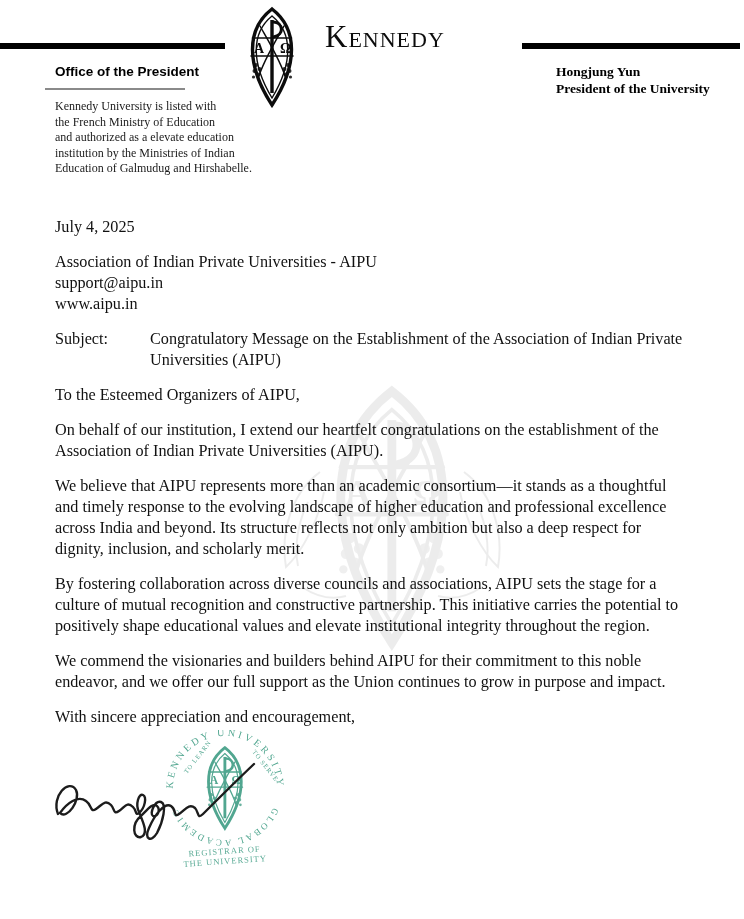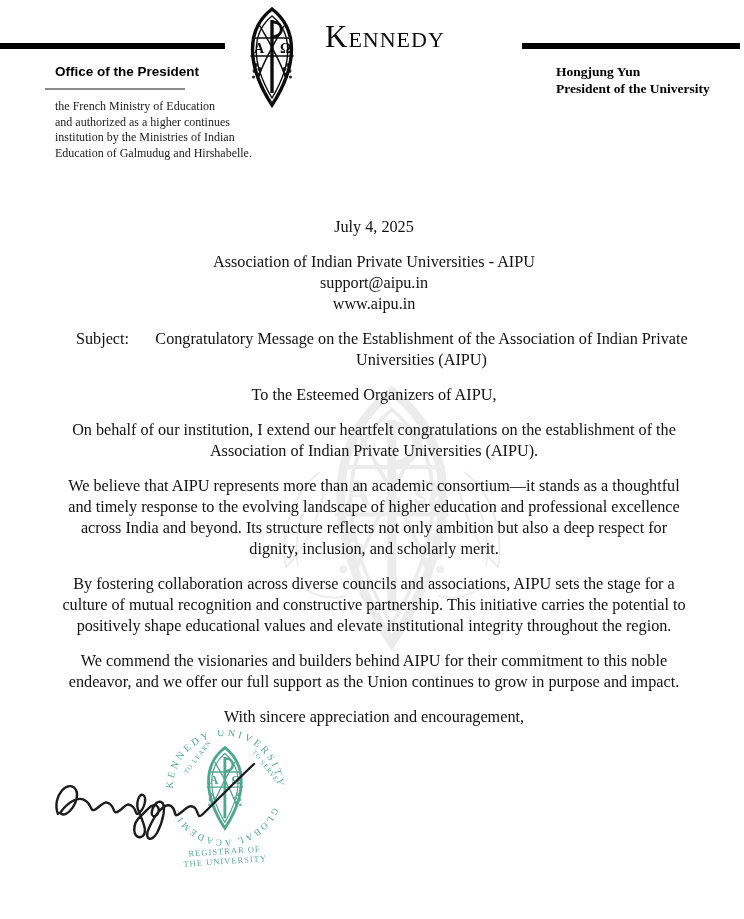"Kennedy University is listed with" div { html: none -> <div>Kennedy University is listed with</div> }
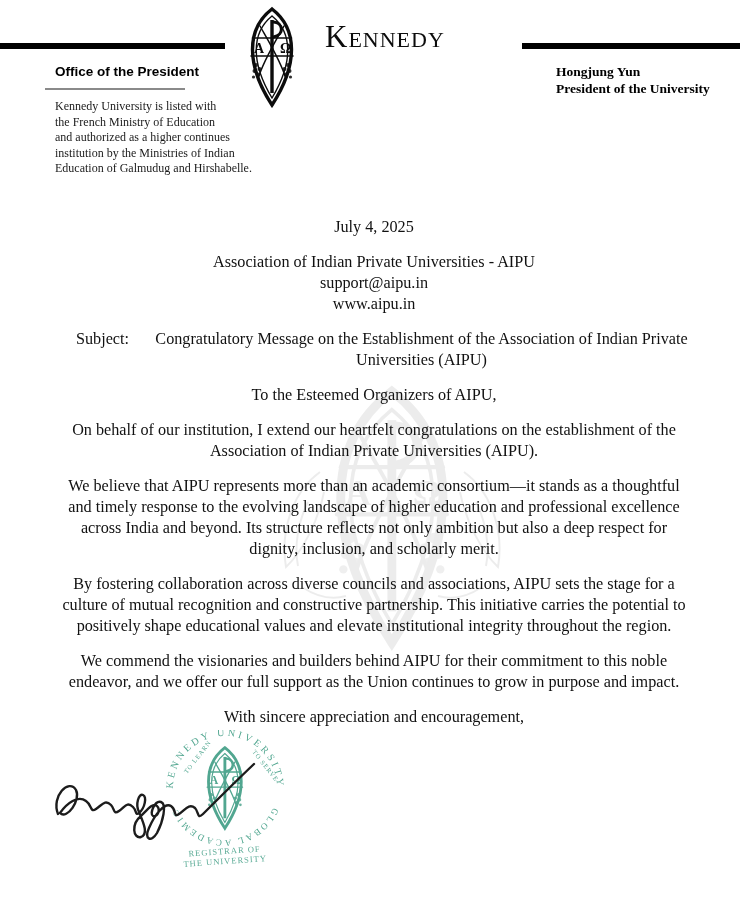"and authorized as a higher" div { text: higher continues -> elevate education }
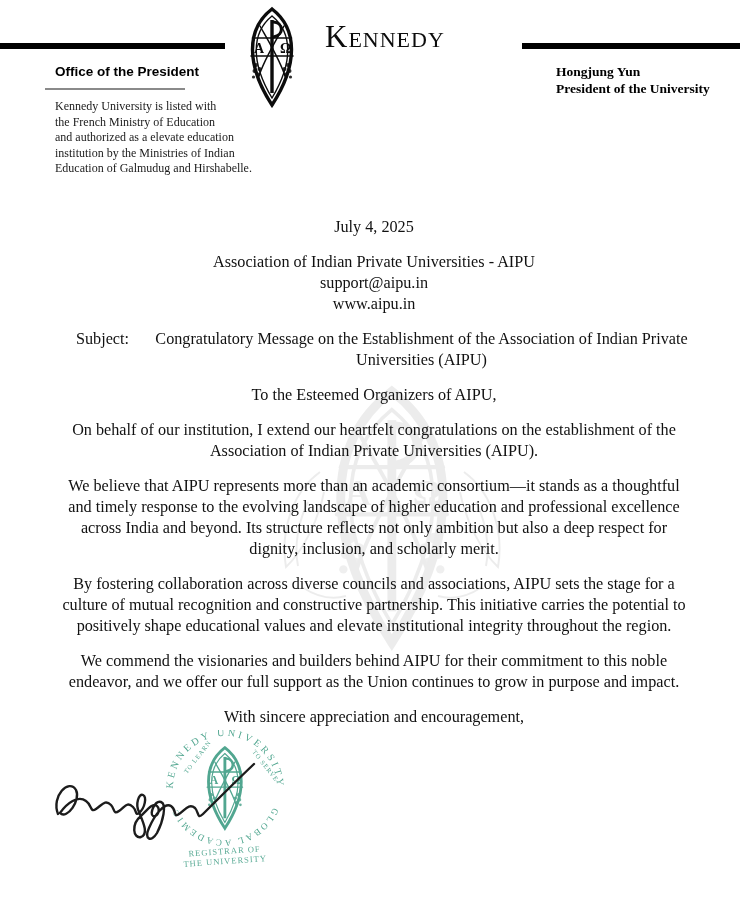"July 4, 2025" .letter { text-align: center -> none }
